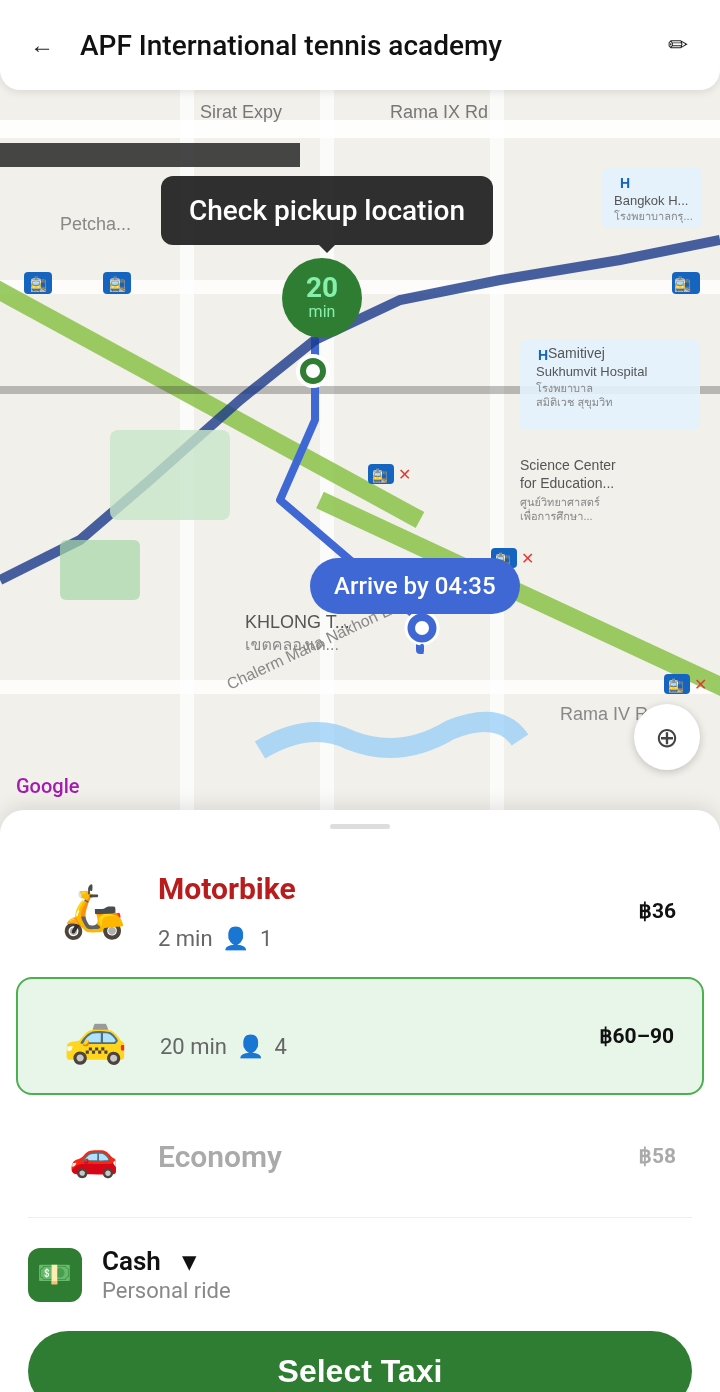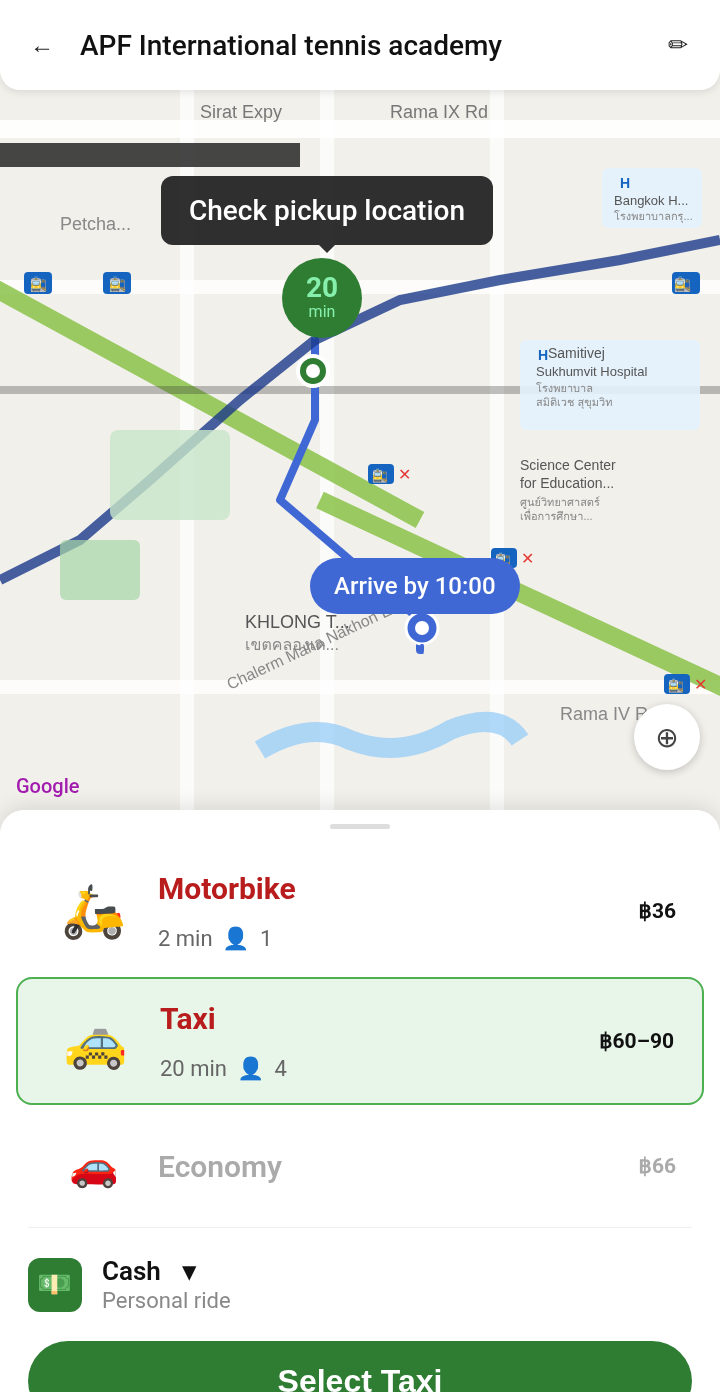"Arrive by 10:00" span { text: 10:00 -> 04:35 }
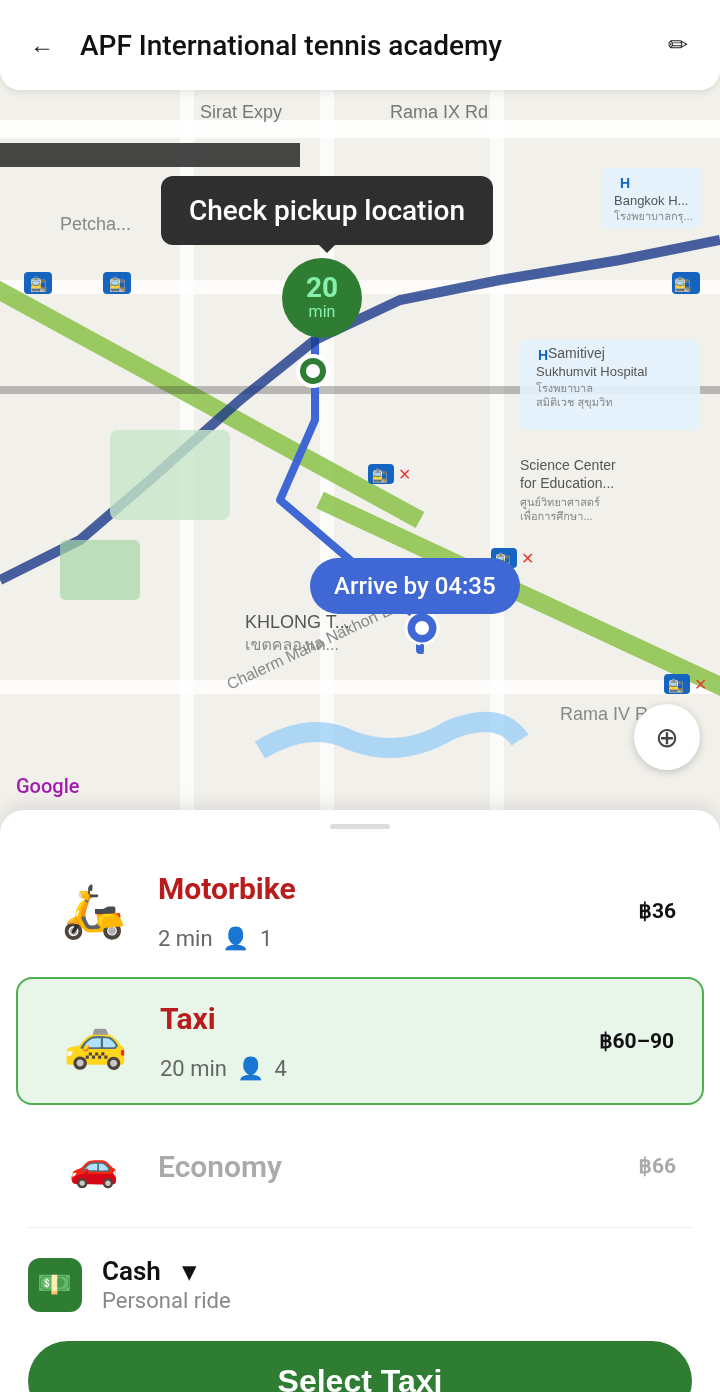"Taxi" div.ride-name { html: <div>Taxi</div> -> none }
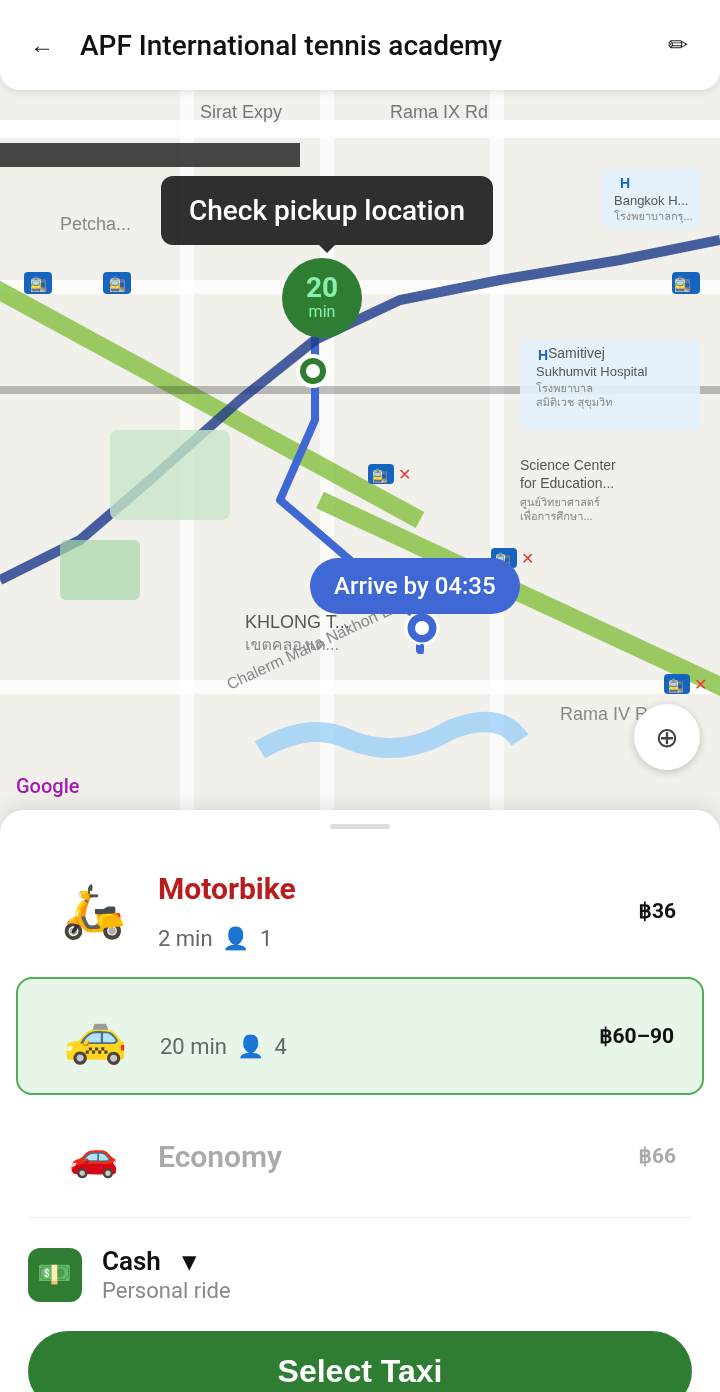"฿66" div.ride-price { text: 66 -> 58 }
